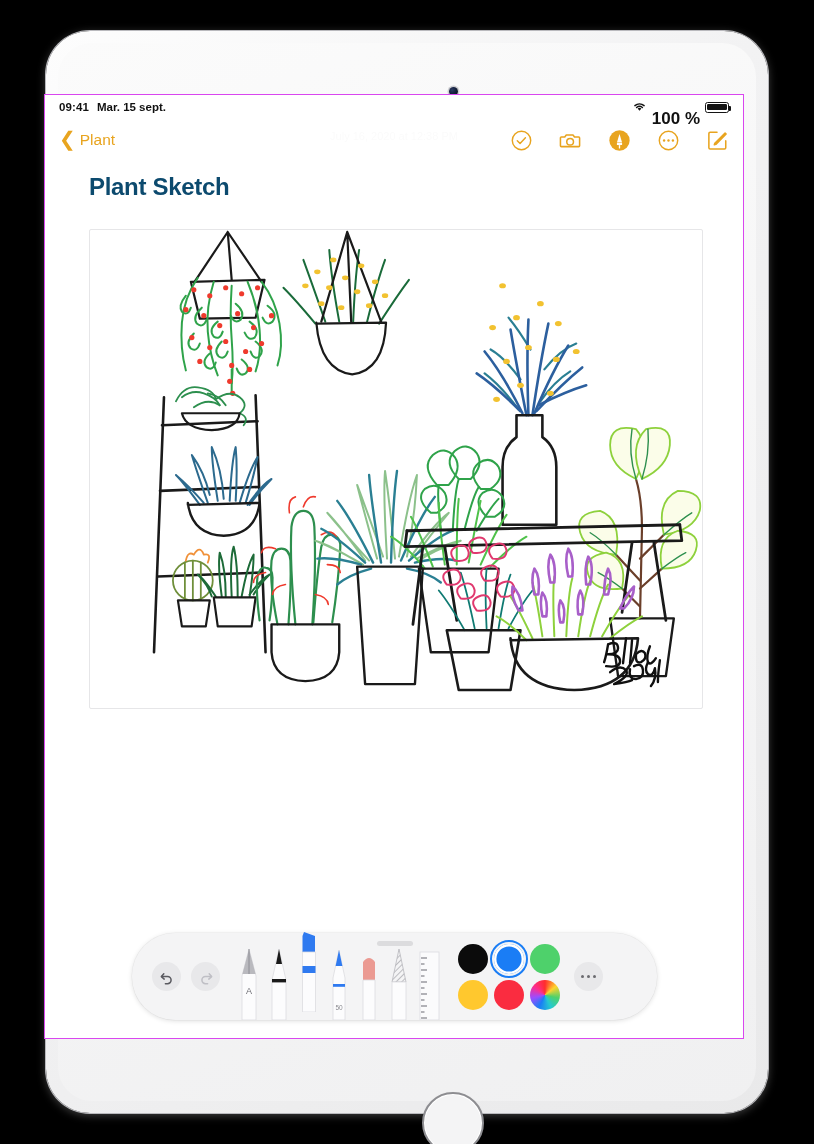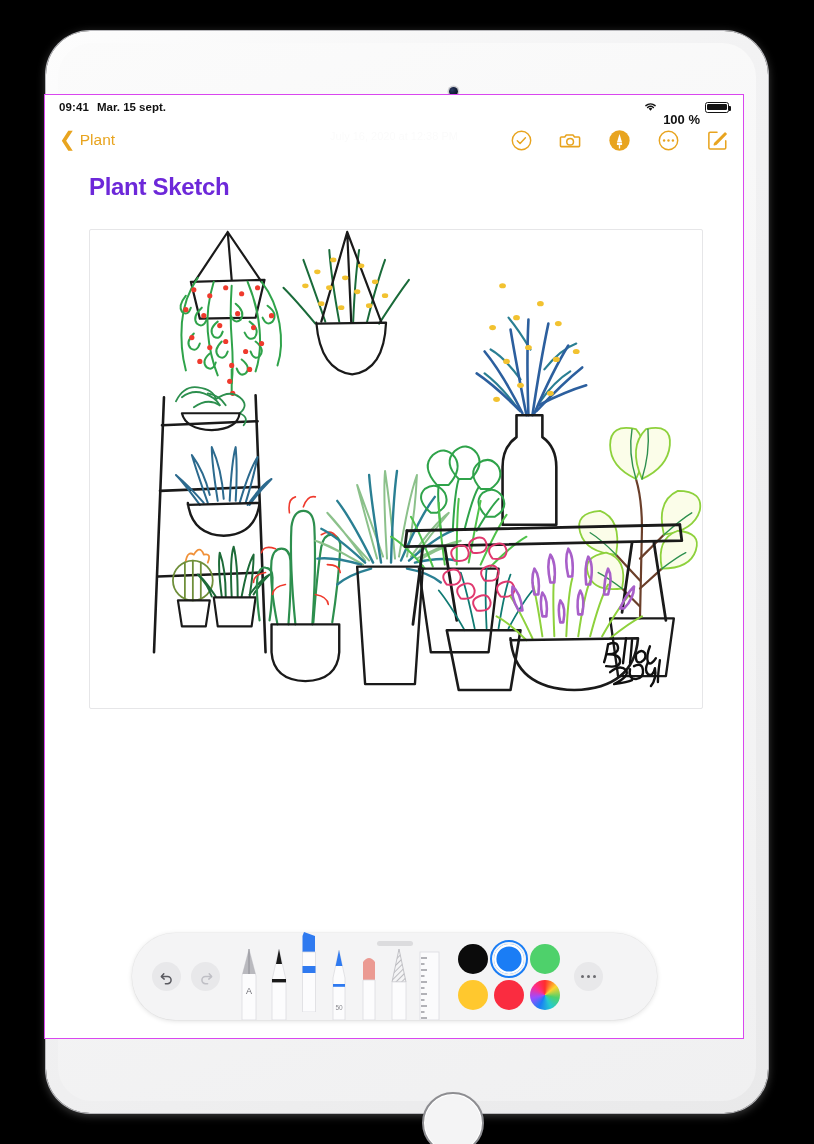"100 %" #sb-battery-pct { font-size: 13px -> 17px }
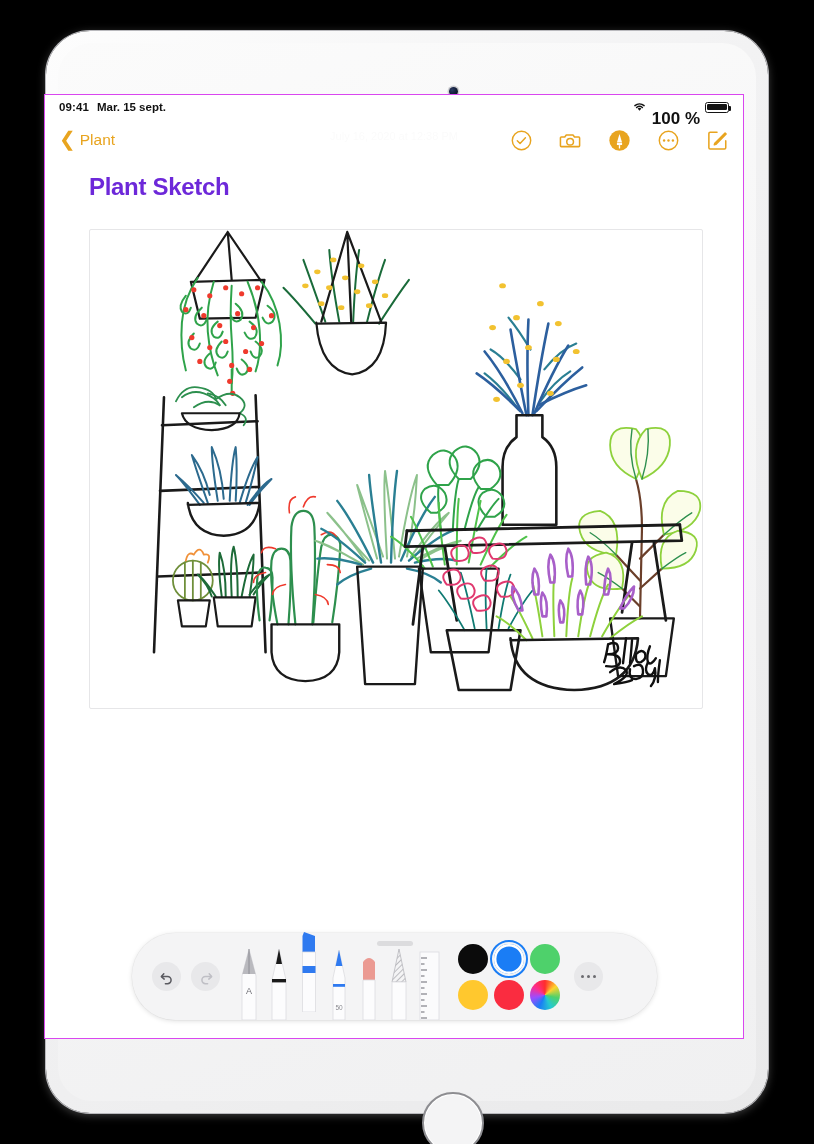"Plant Sketch" #note-title { color: #6d28d9 -> #0c4a6e }
